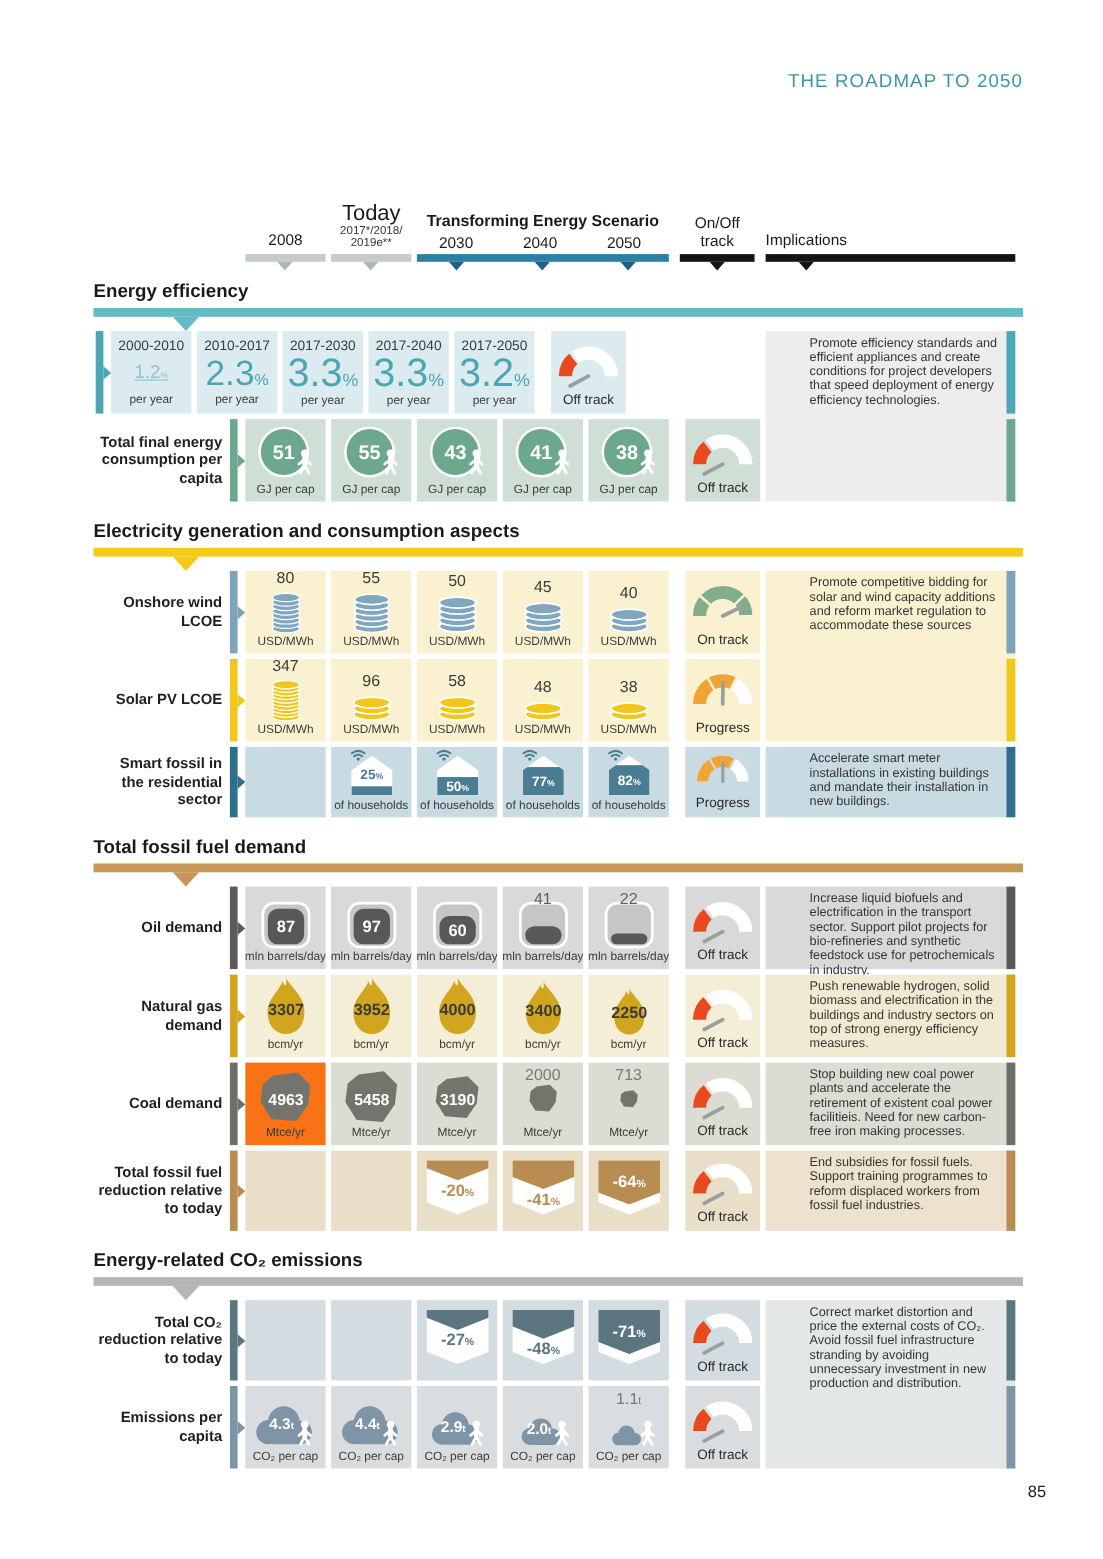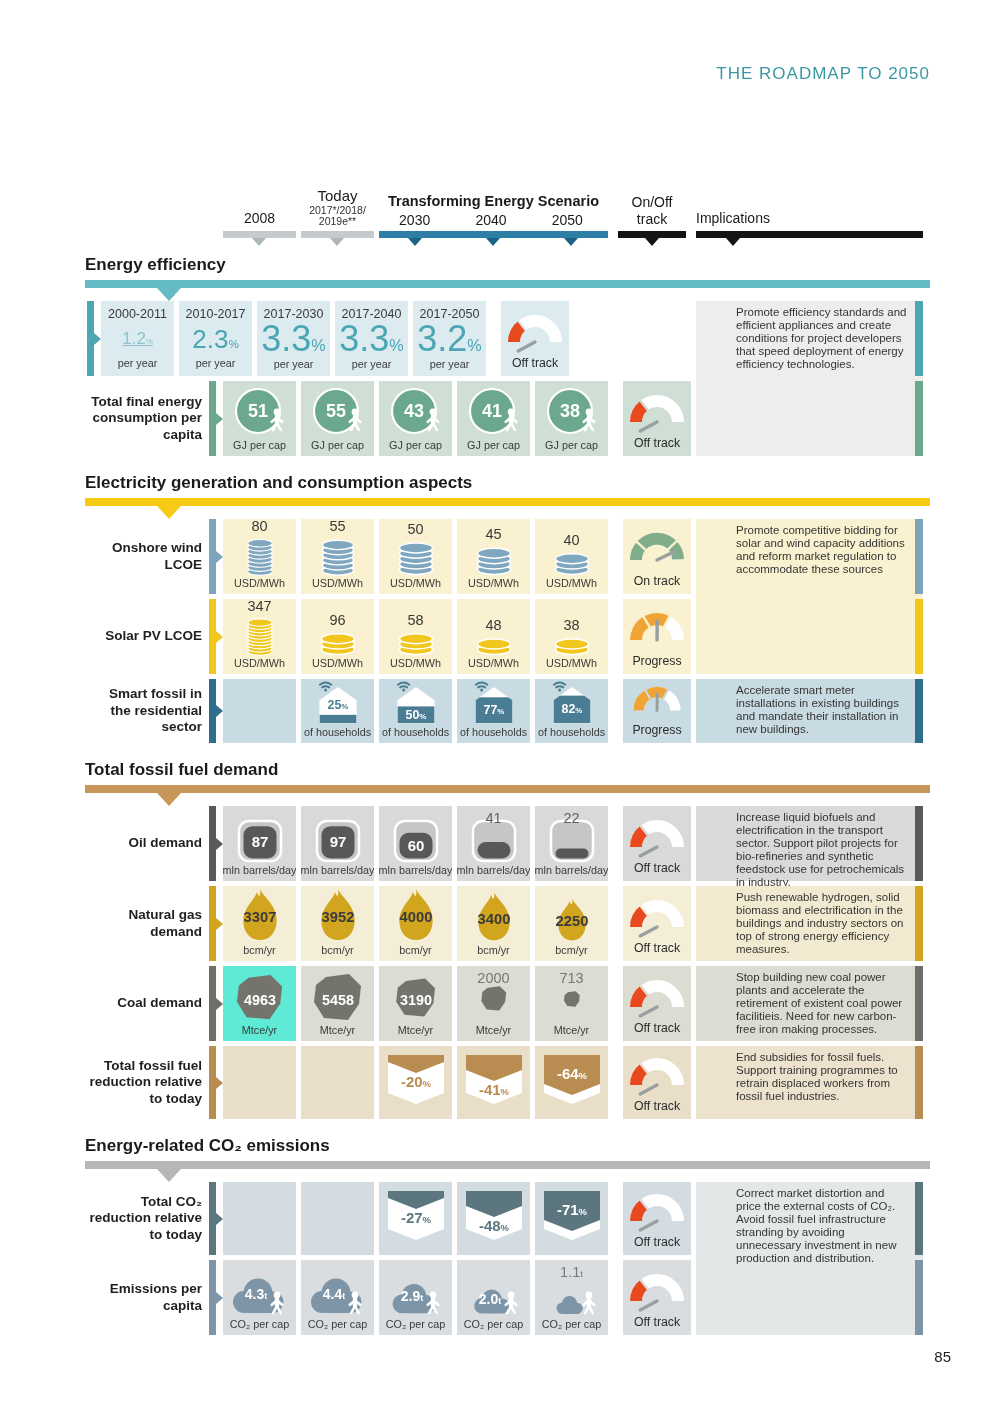"Today" .ch-today .t1 { font-size: 15px -> 20px }
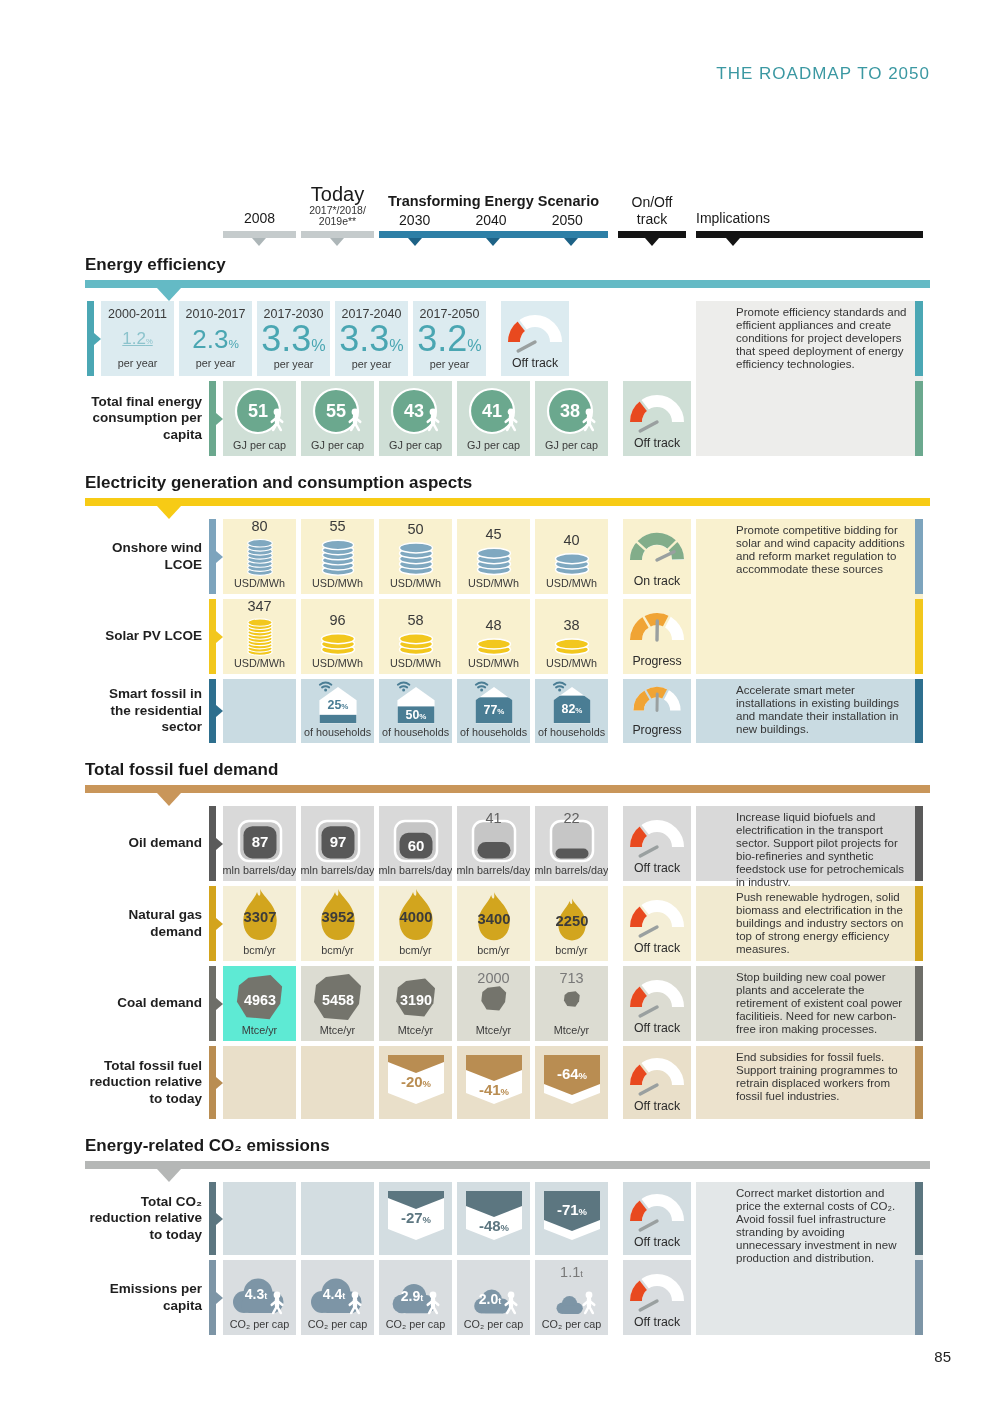"2000-2011" div.cell-top { text: 2000-2011 -> 2000-2010 }
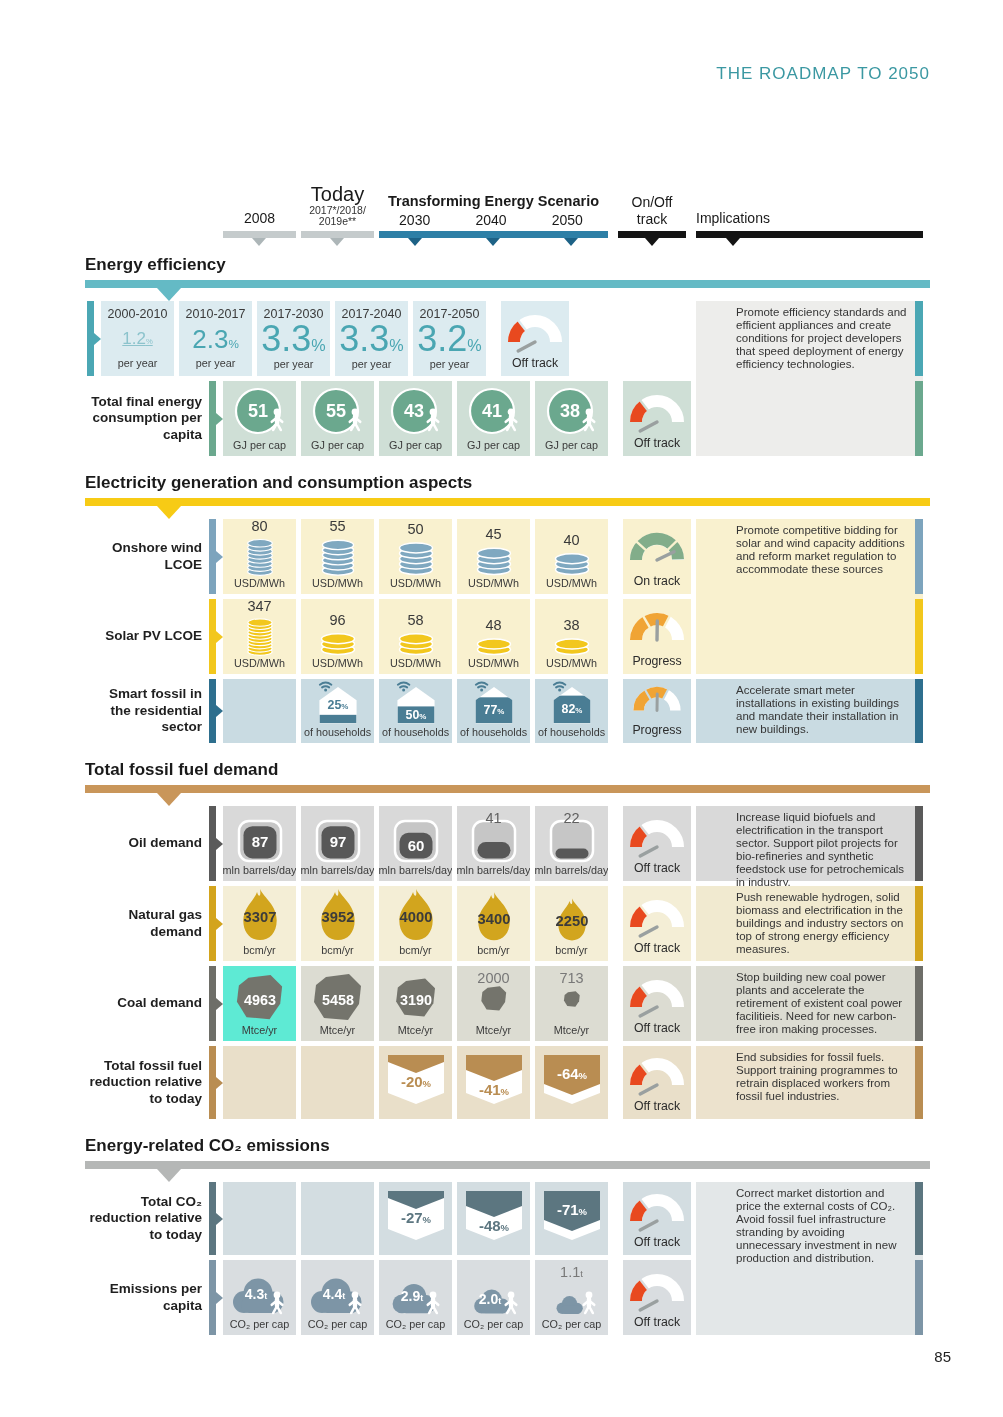"2.3%" .rate-m { font-size: 26px -> 32px }
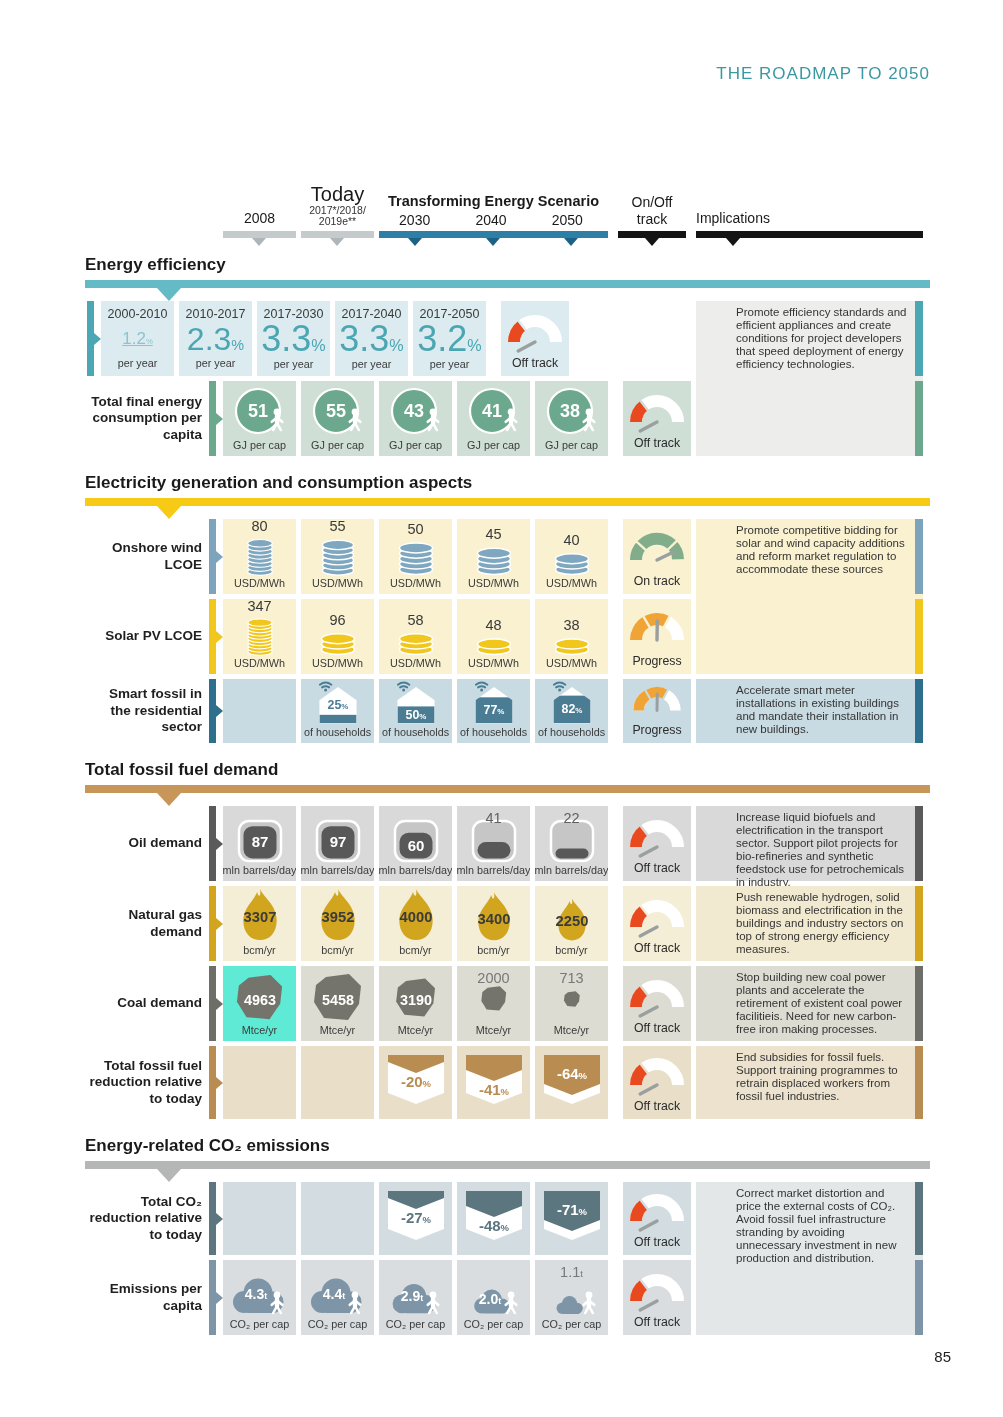"4963" div.cell { background: #5eead4 -> #f97316 }
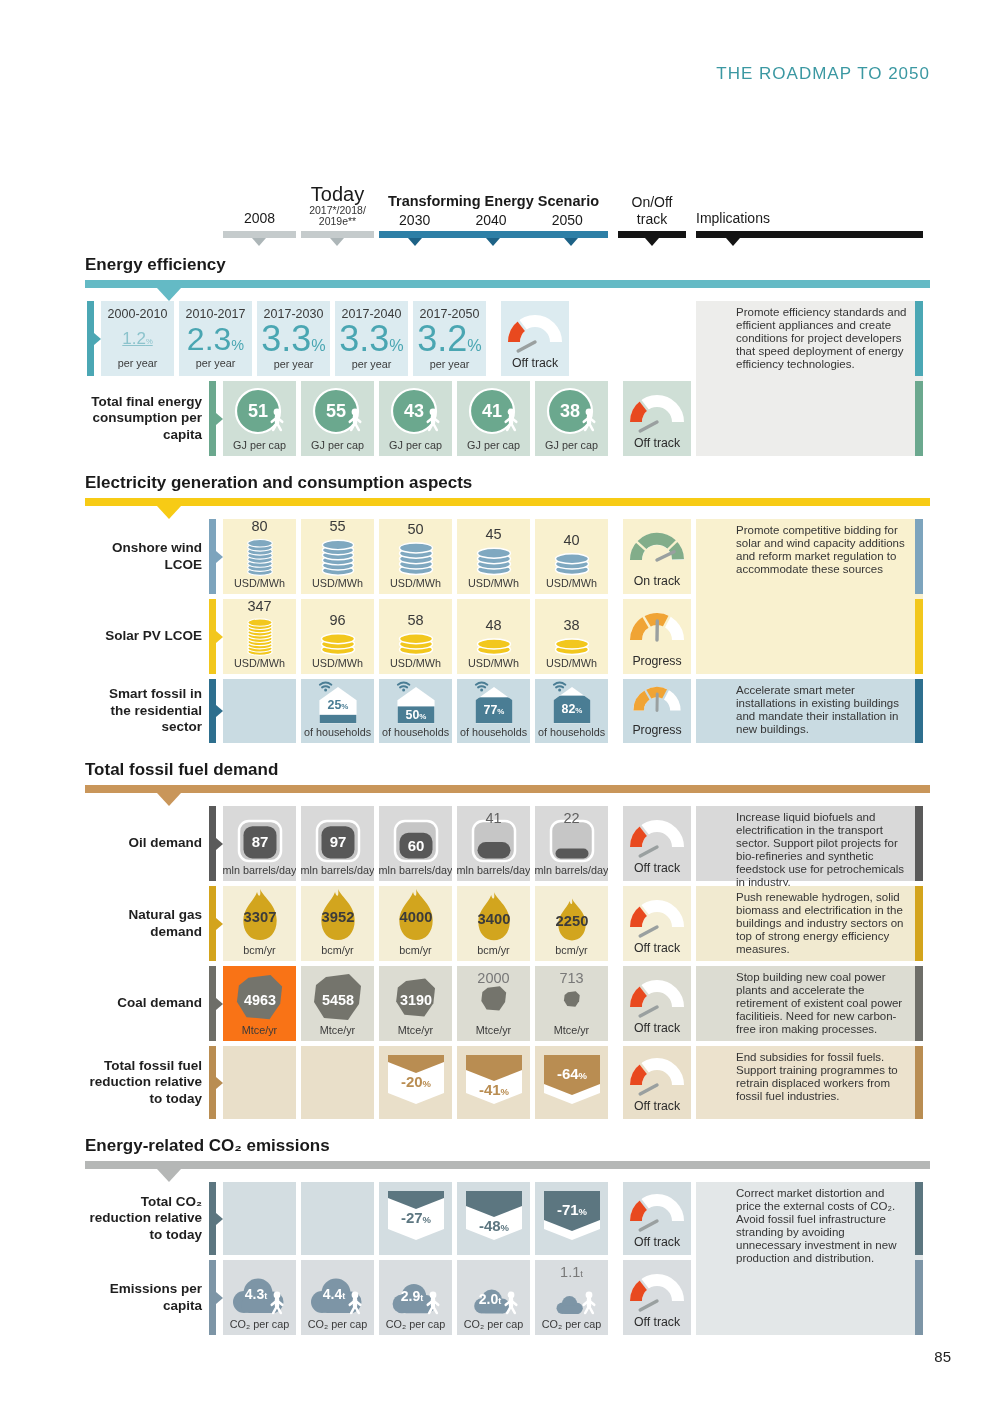"End subsidies for fossil fuels." div.impl-text { text: retrain -> reform }
